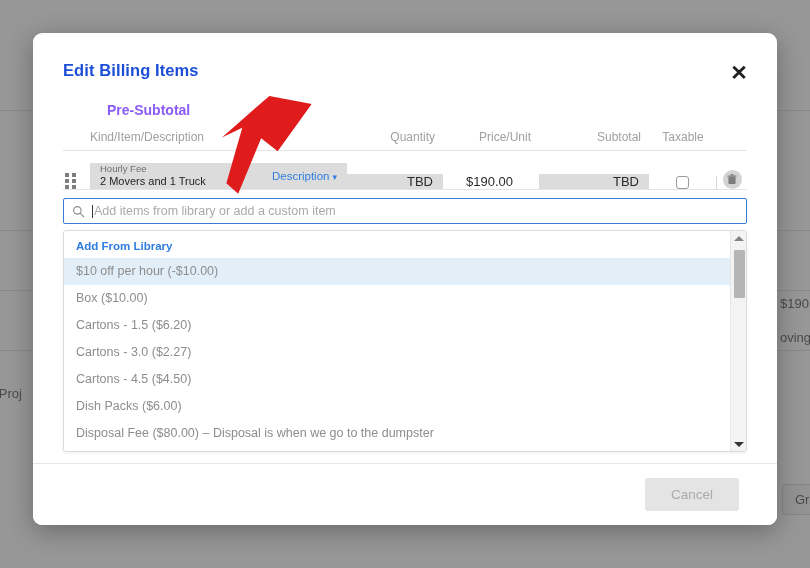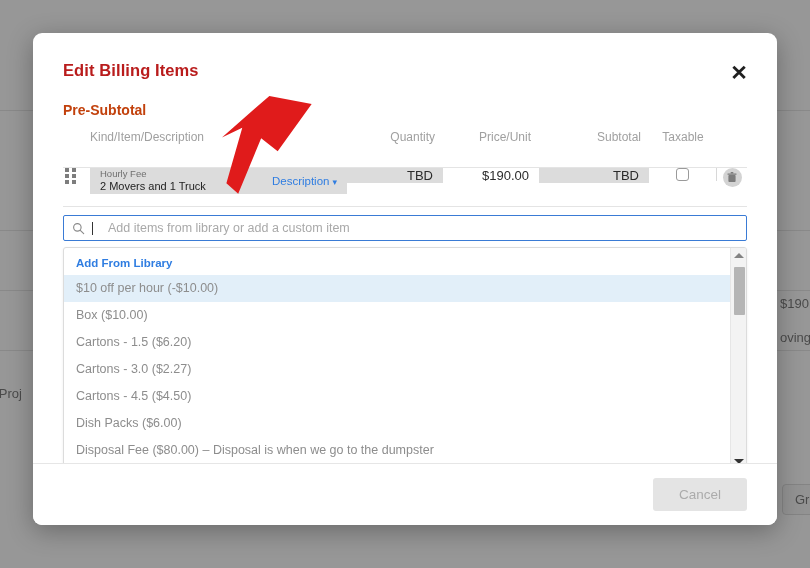"Edit Billing Items" .modal-title { color: #b91c1c -> #1d4ed8 }
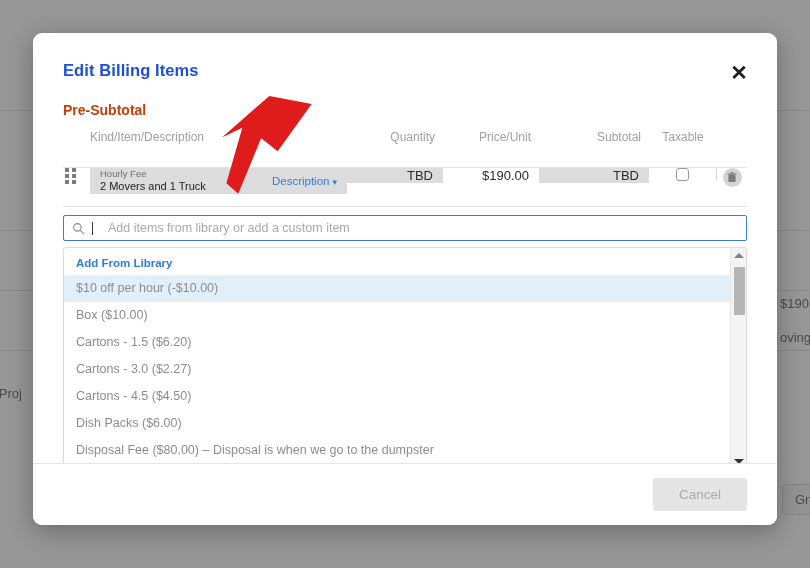"Pre-Subtotal" .section-title { color: #c2410c -> #8b5cf6; margin-left: none -> 44px }
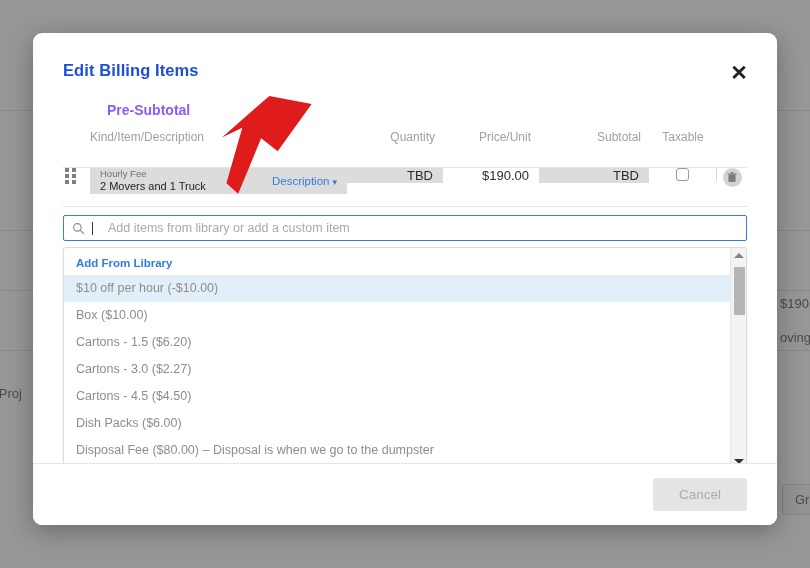"Hourly Fee" .item-row { align-items: flex-start -> flex-end; margin-top: 17px -> none }
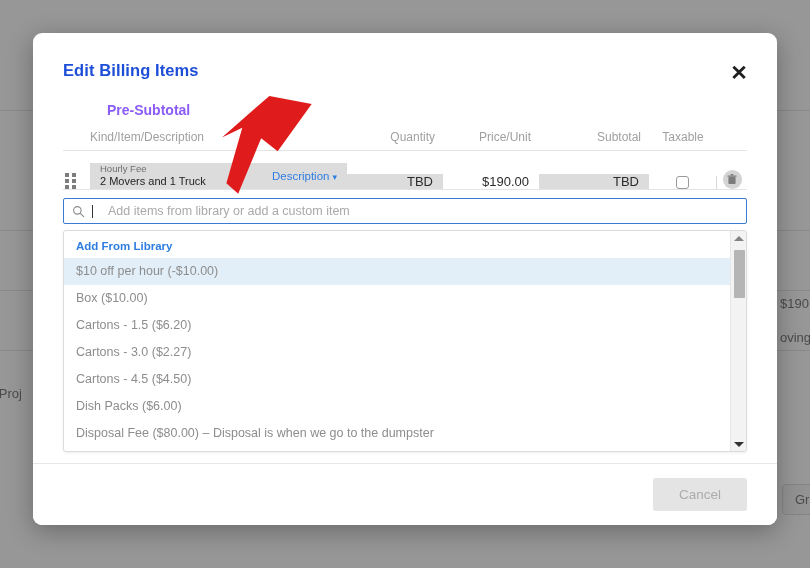"$190.00" .c-price { padding-right: 10px -> 26px }
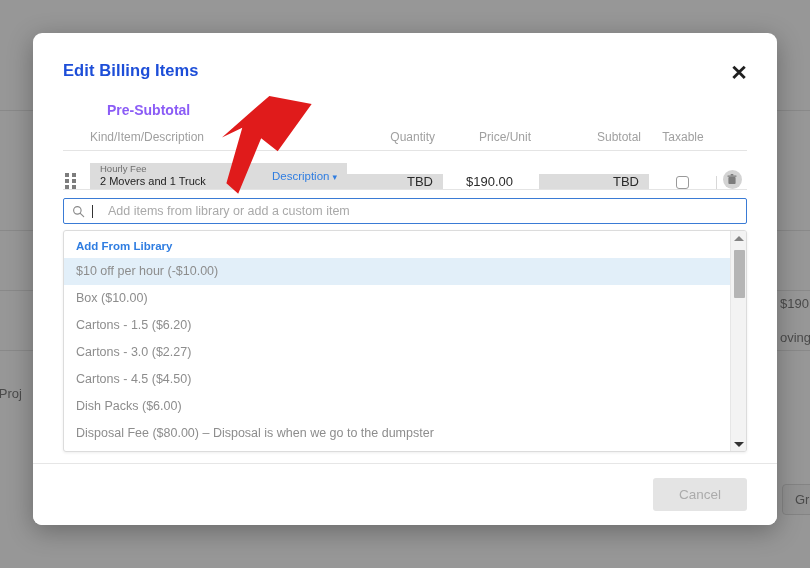"Add items from library or" .search-input { padding-left: 14px -> none }
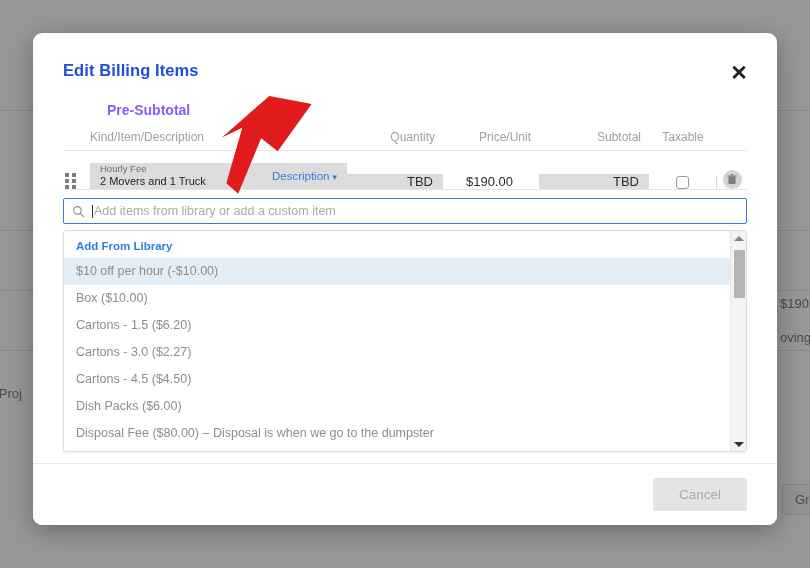"Cancel" .footer { padding-right: 30px -> 38px }
